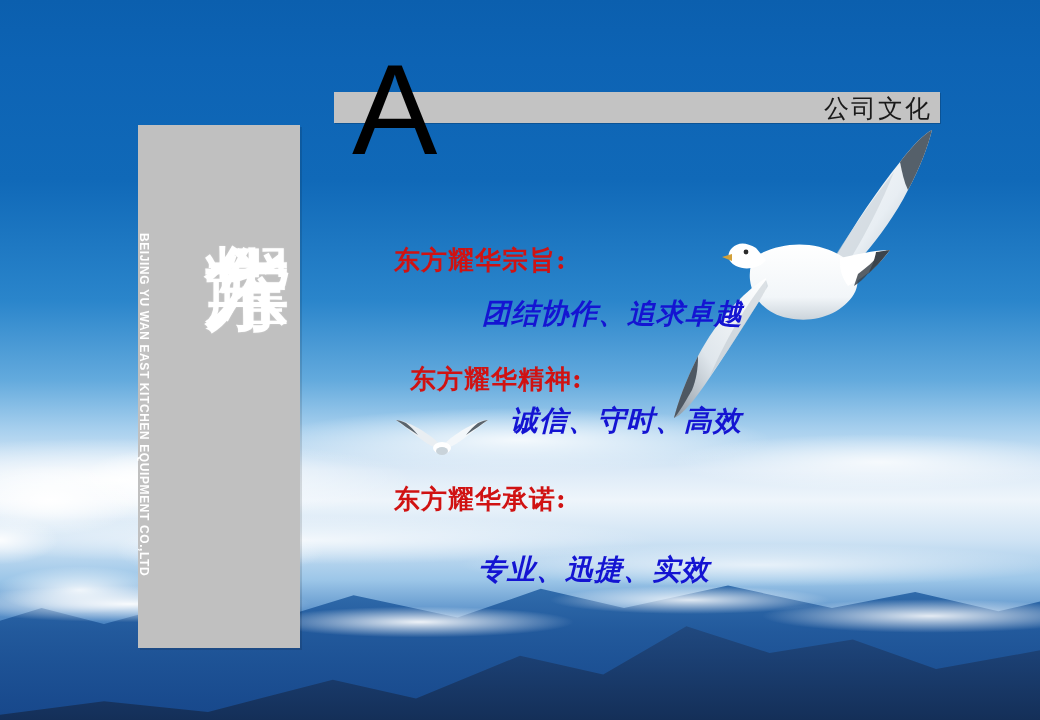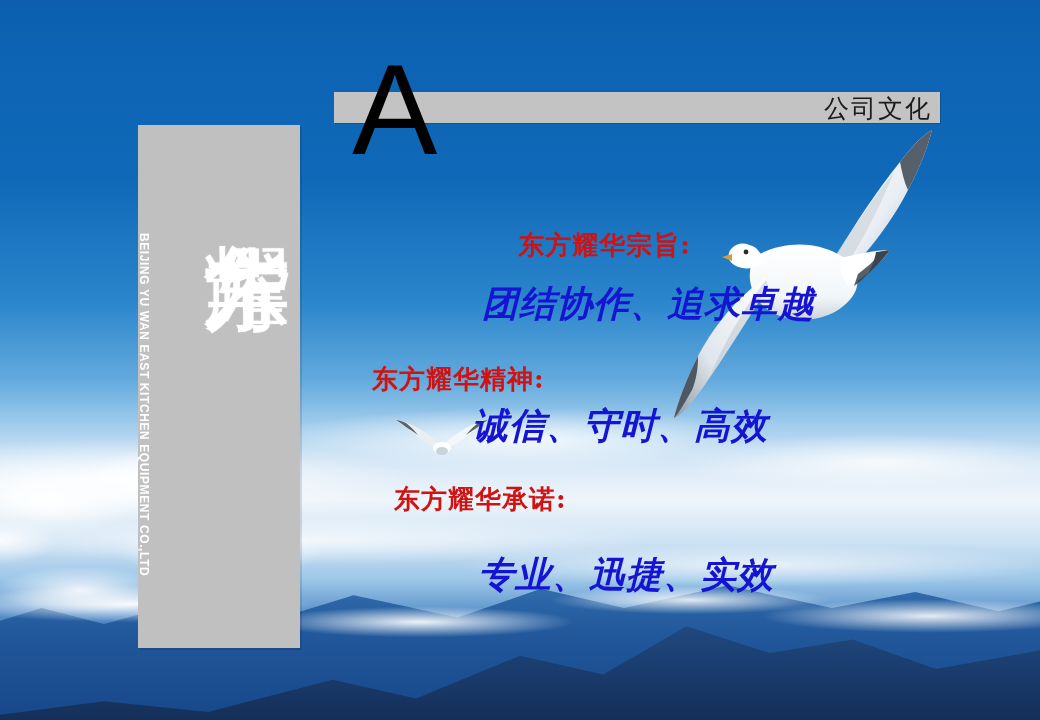"东方耀华宗旨:" #blk0 { text-align: center -> none; top: 228px -> 243px }
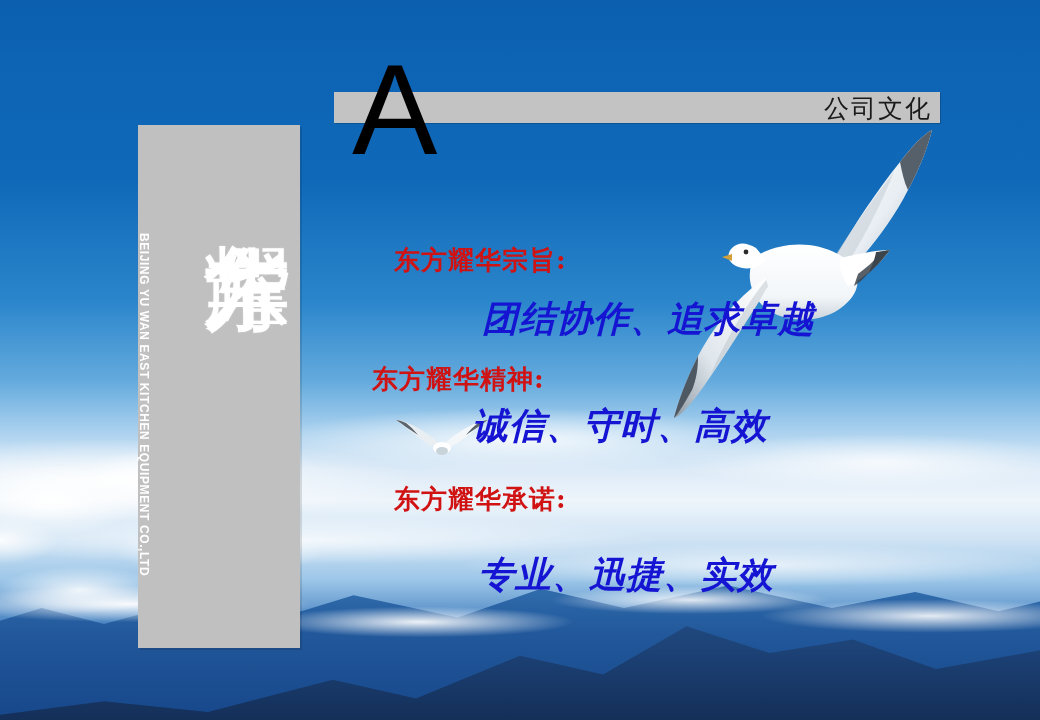"团结协作、追求卓越" .blk .body { font-size: 36px -> 28px }
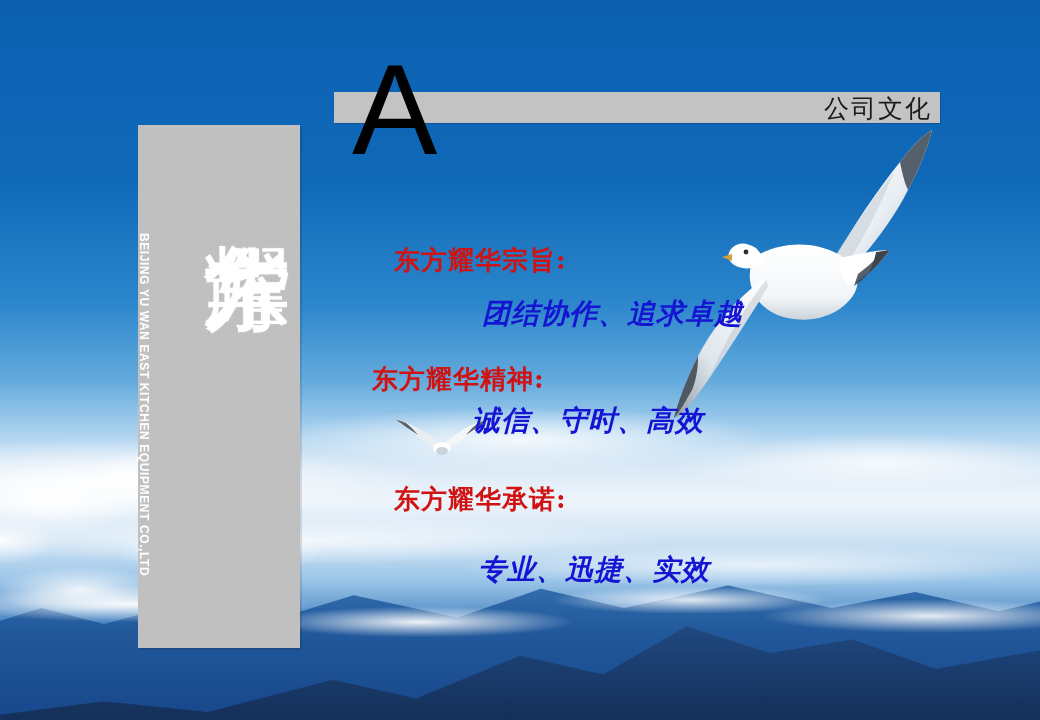"东方耀华精神:" #blk1 { left: 372px -> 410px }
